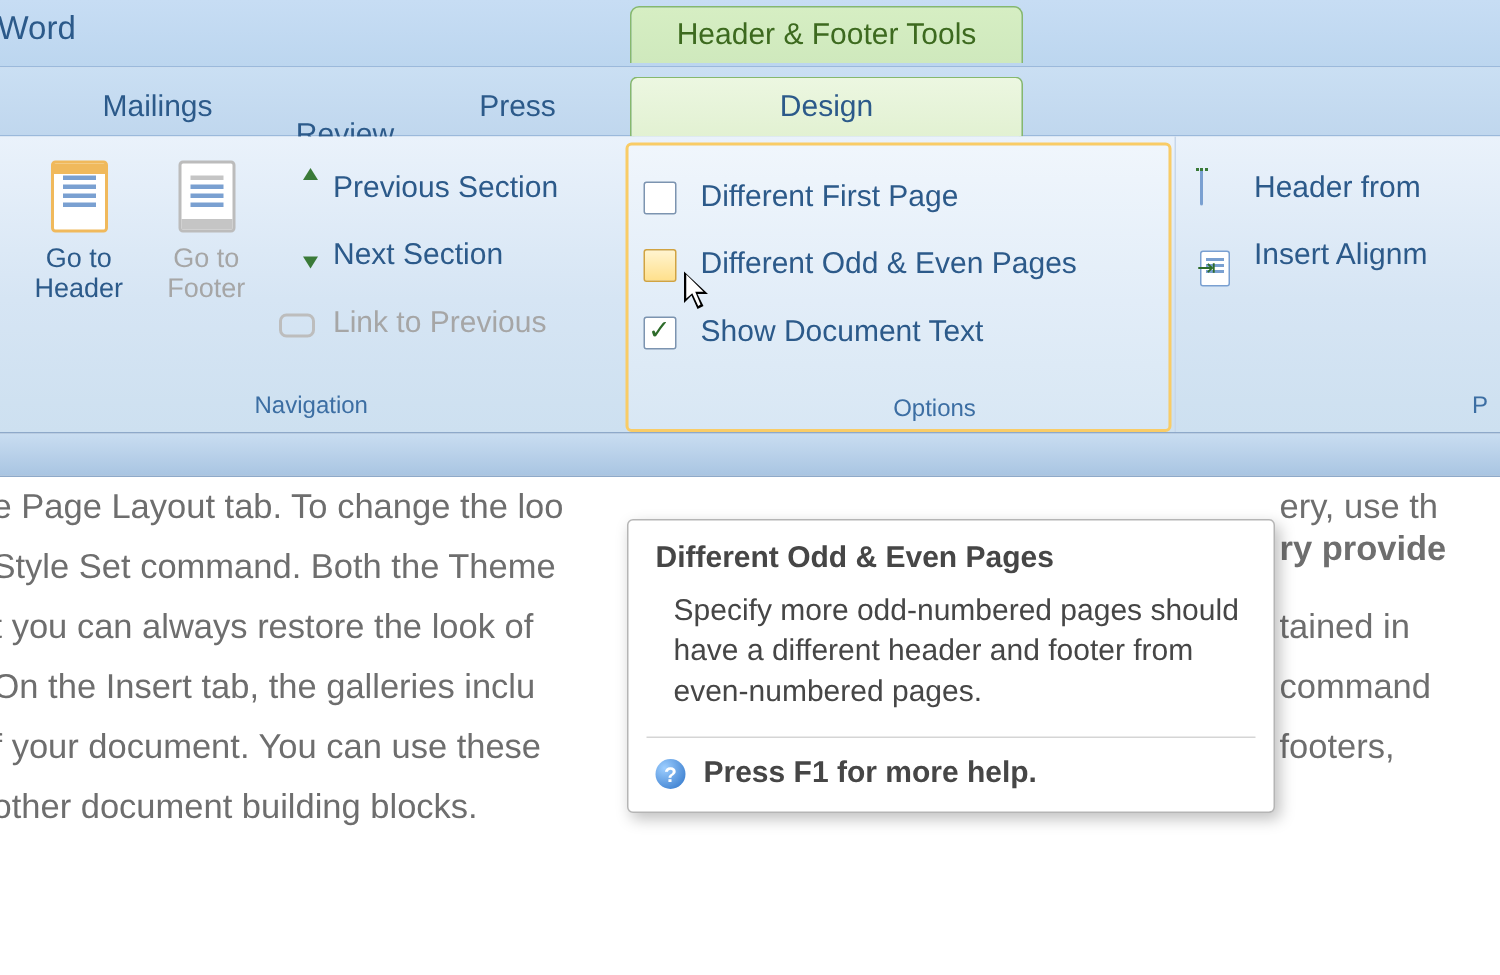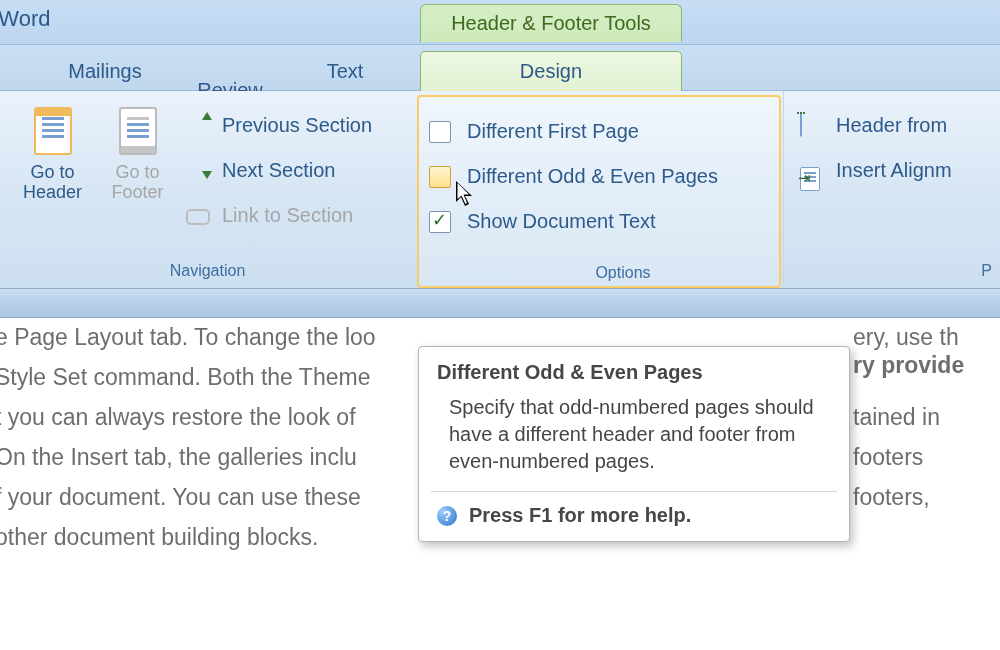"Text" span { text: Text -> Press }
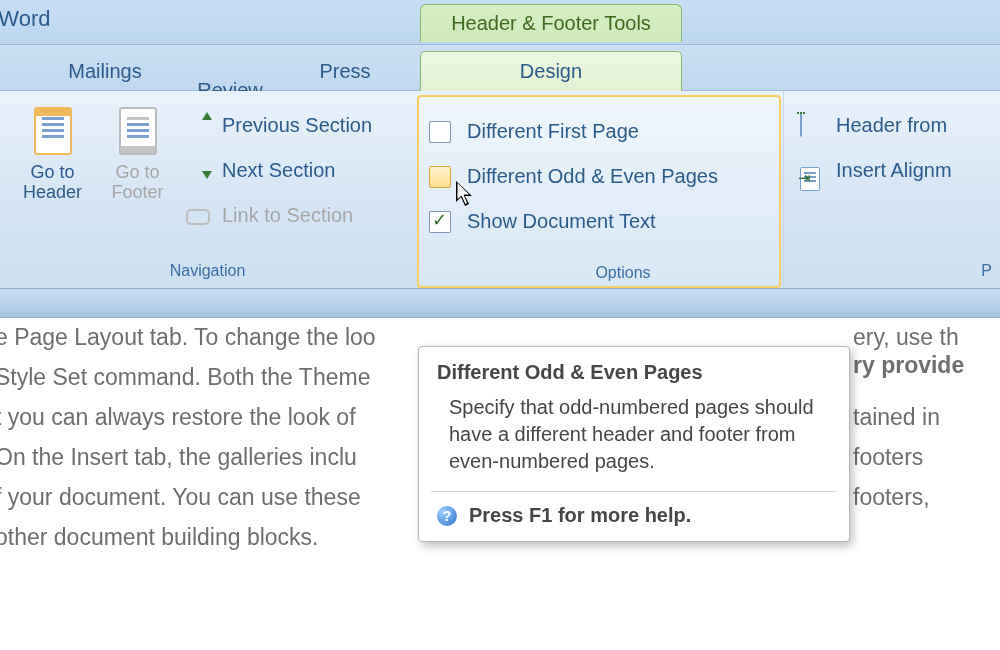"Link to Section" span { text: Section -> Previous }
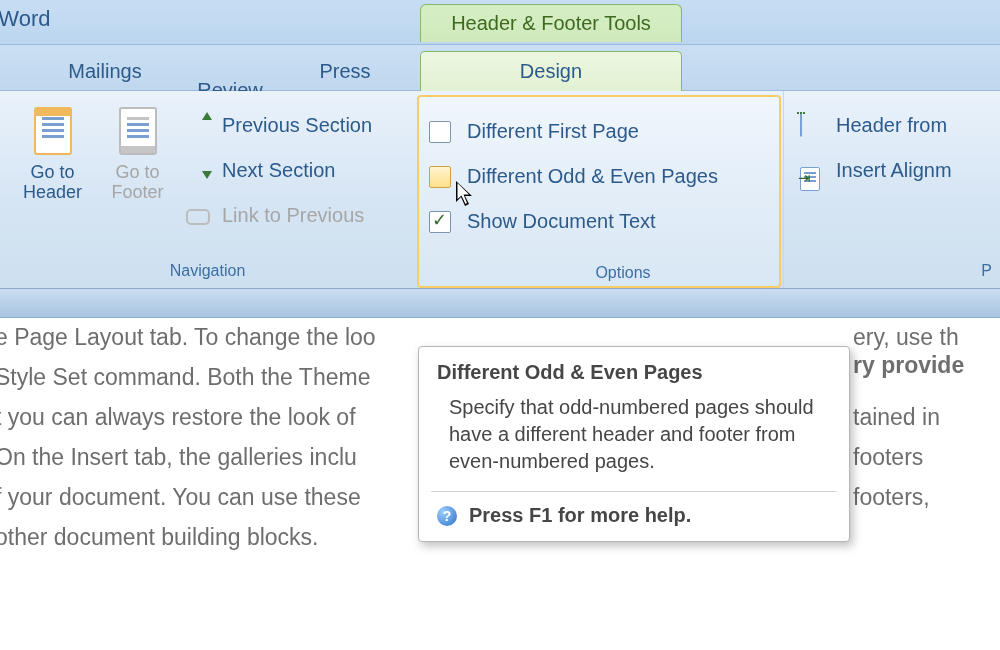"Specify that odd-numbered pages should" div.tt-body { text: that -> more }
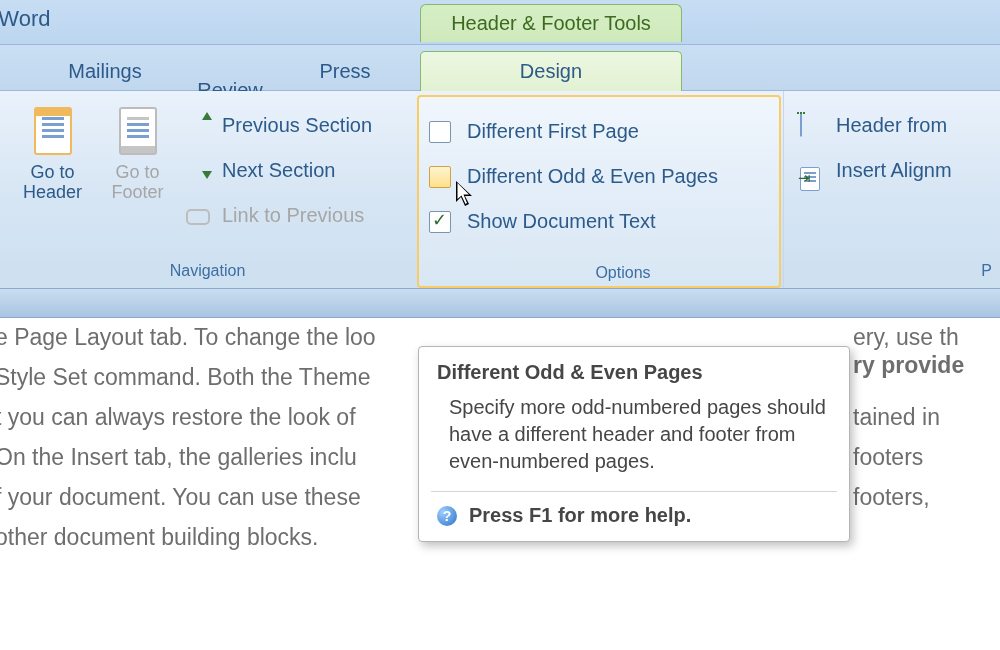"footers" p { text: footers -> command }
